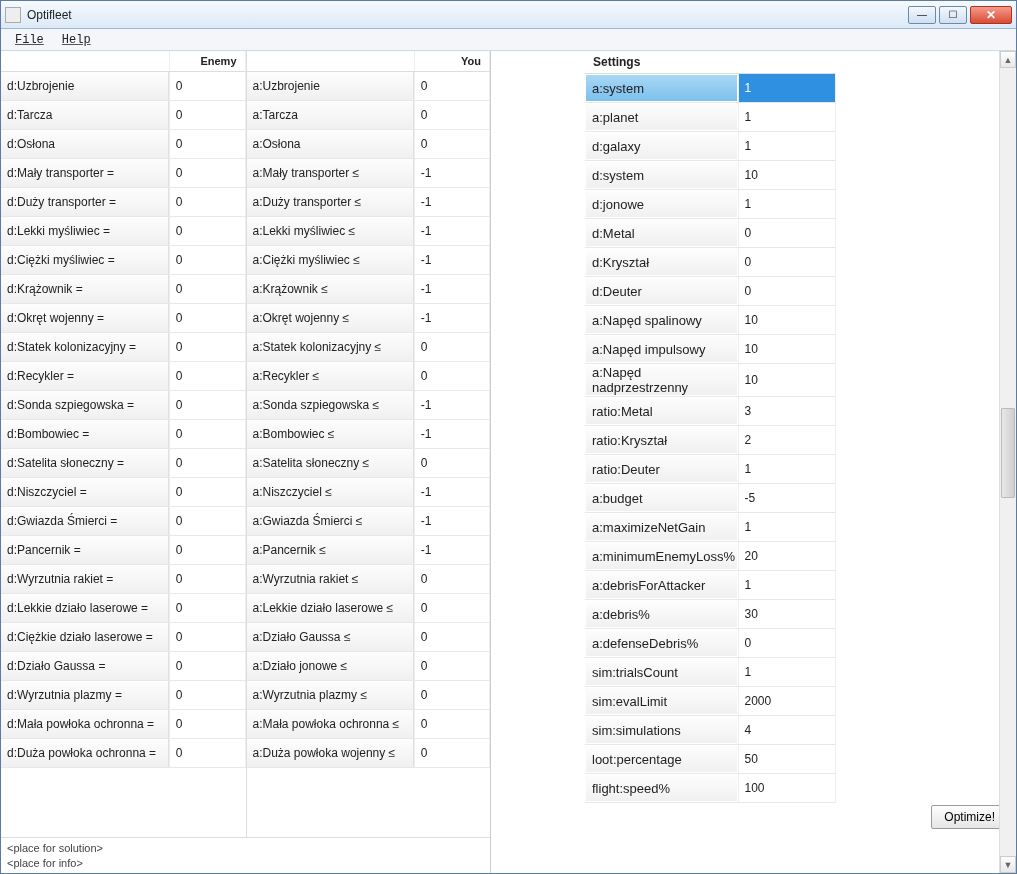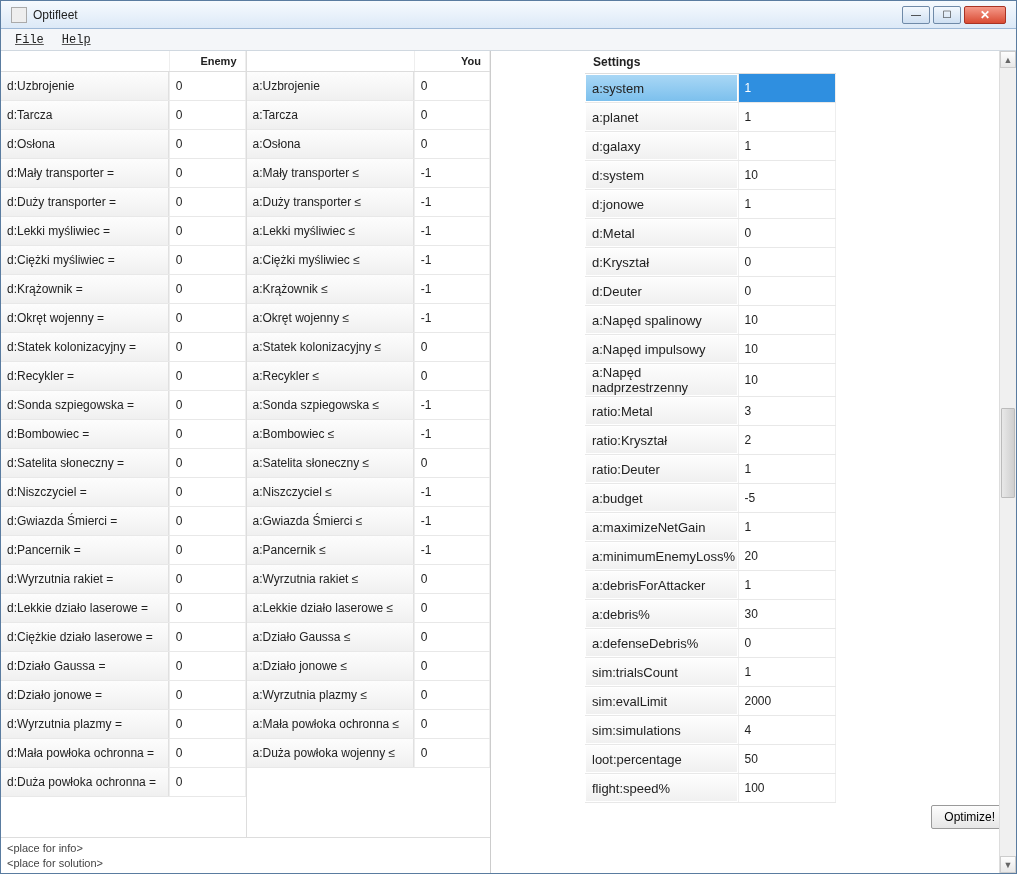"Optifleet" .titlebar { padding: 0 10px -> 0 4px }
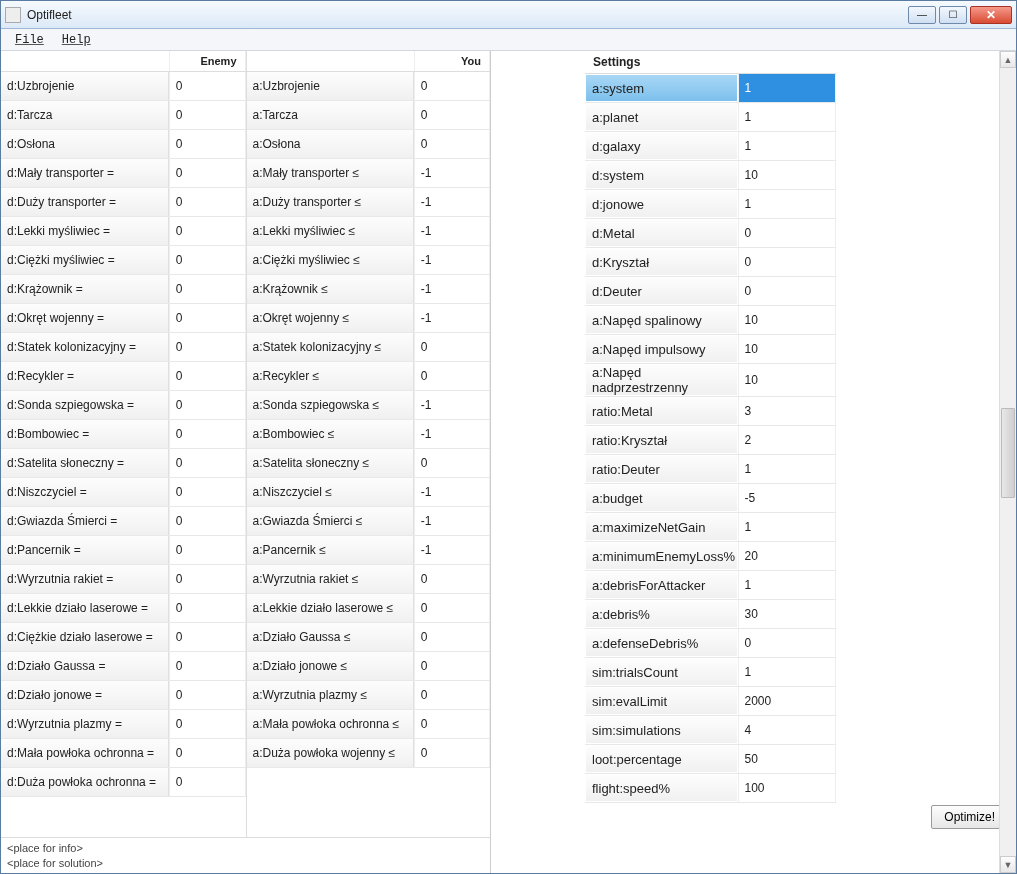"d:Działo jonowe =" tr { html: <tr> <td> <div>d:Działo jonowe =</div> </td> <td>0</td> </tr> -> none }
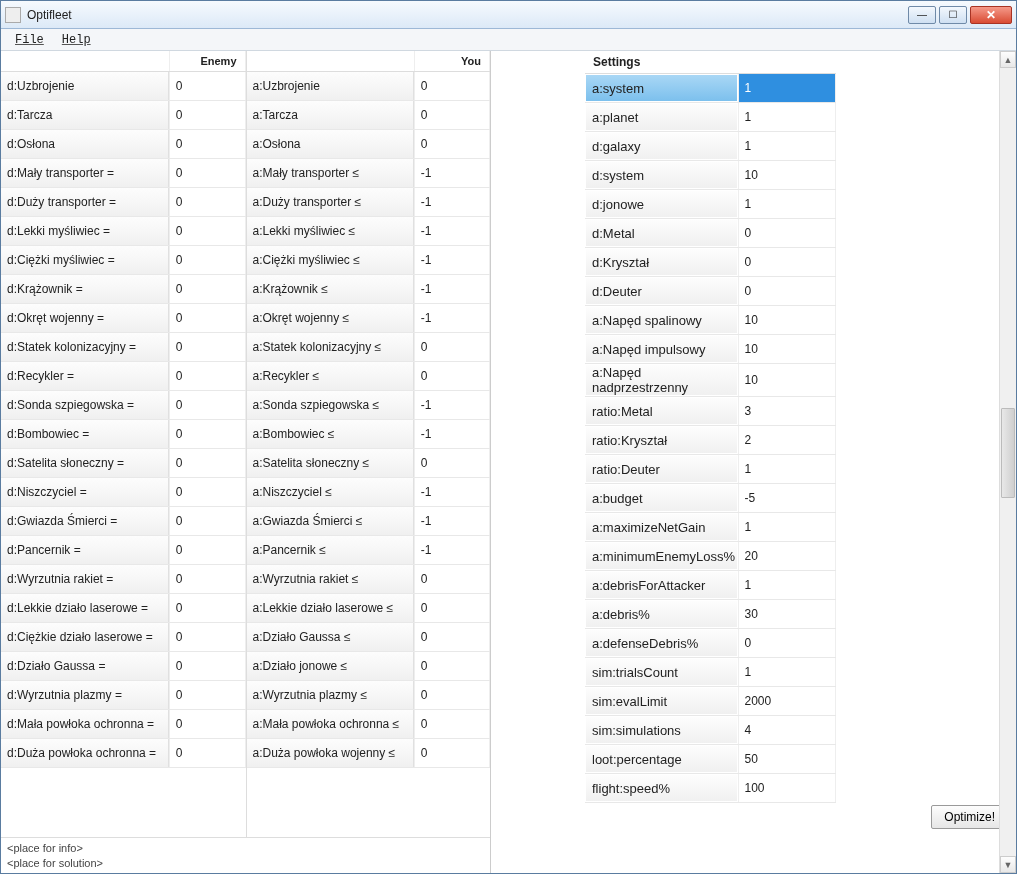"<place for info>" div { order: before "<place for solution>" -> after "<place for solution>" }
